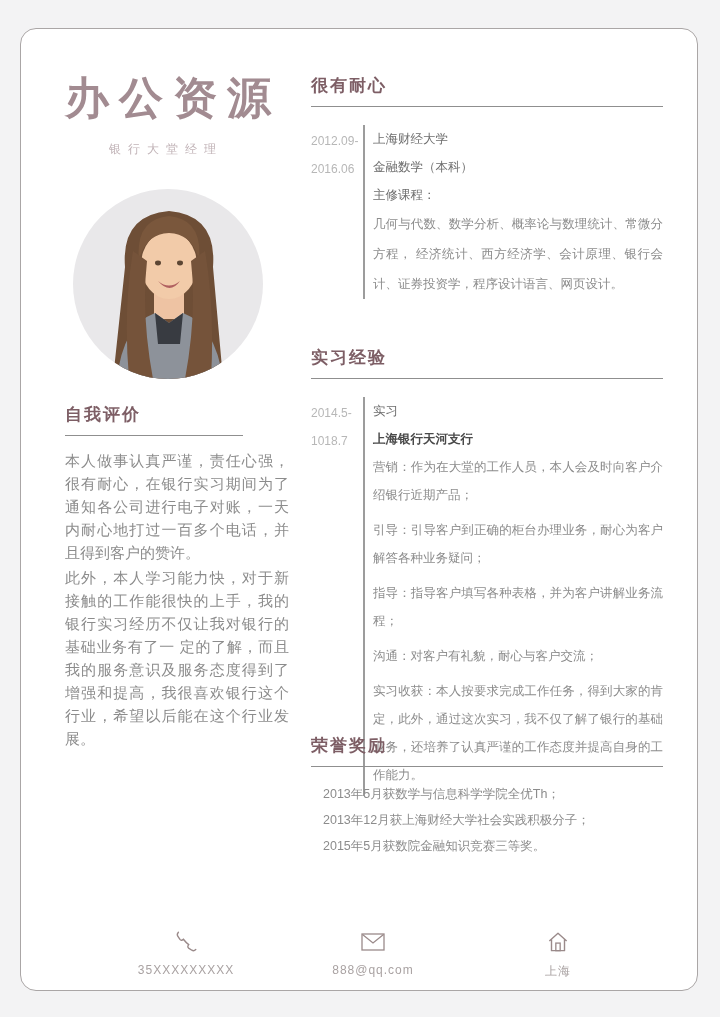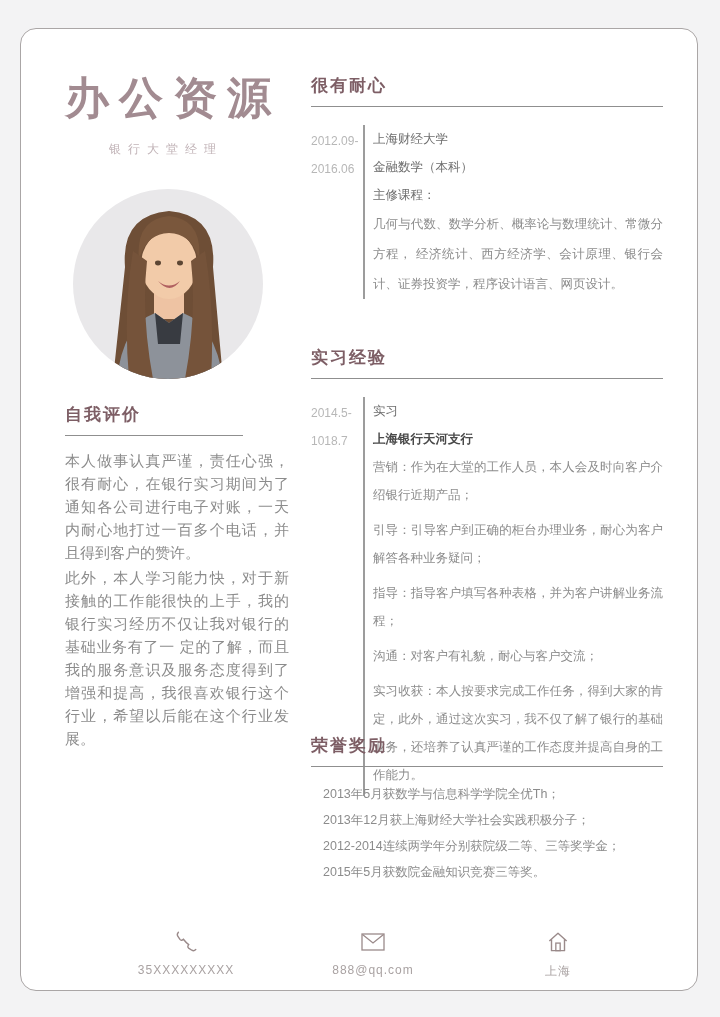"2012-2014连续两学年分别获院级二等、三等奖学金；" p { html: <p>2012-2014连续两学年分别获院级二等、三等奖学金；</p> -> none }
